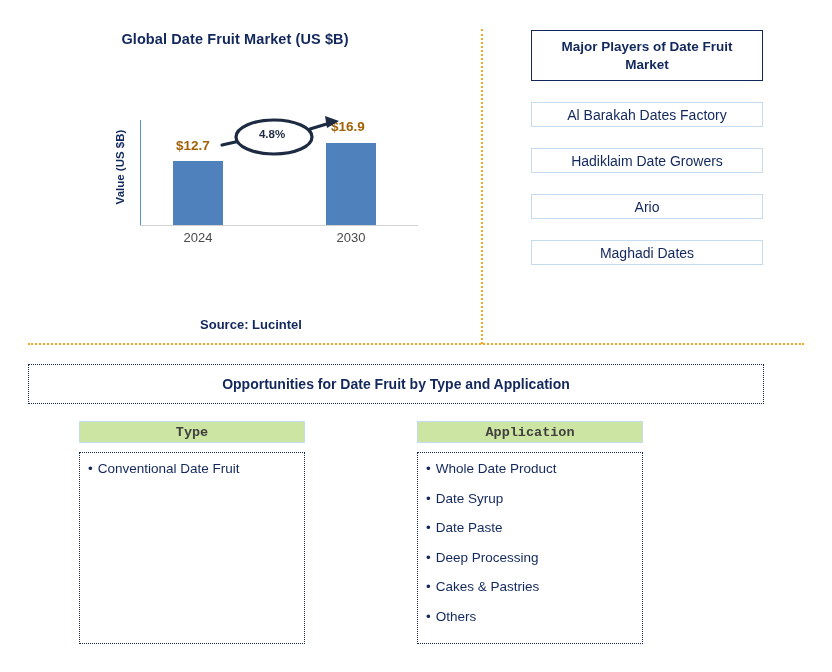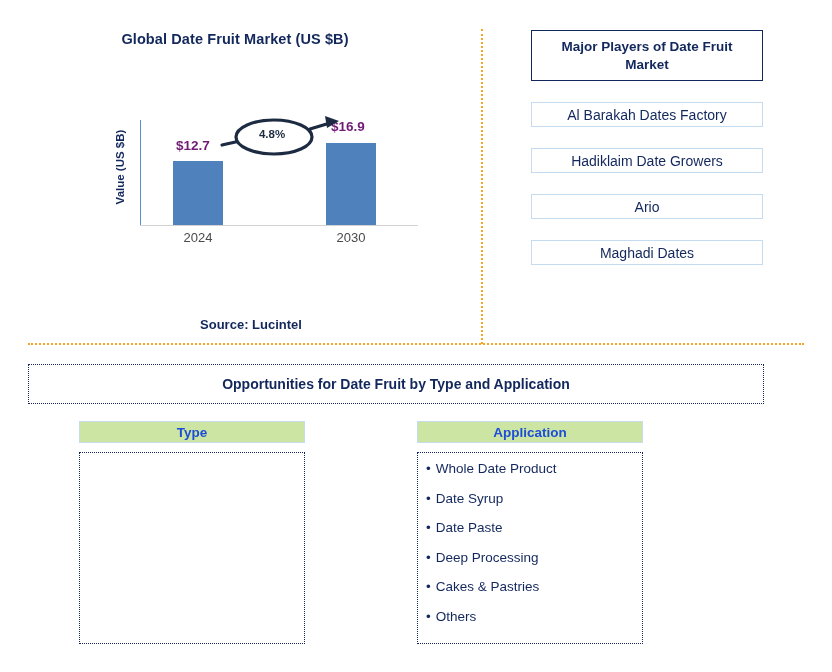"$16.9" .bar-value { color: #701a75 -> #a16207 }
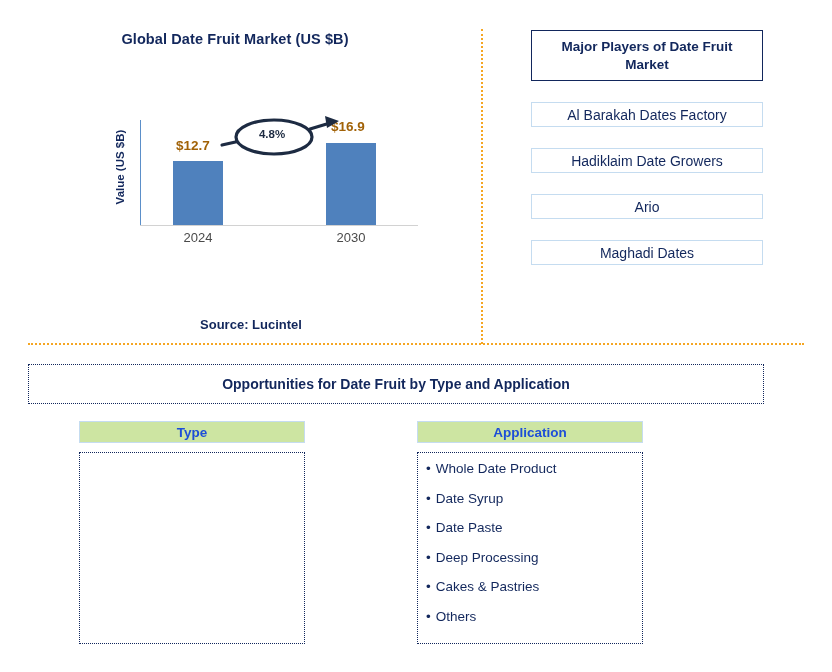"Type" .segment-header { color: #1d4ed8 -> #404040; font-family: none -> Liberation Mono, monospace }
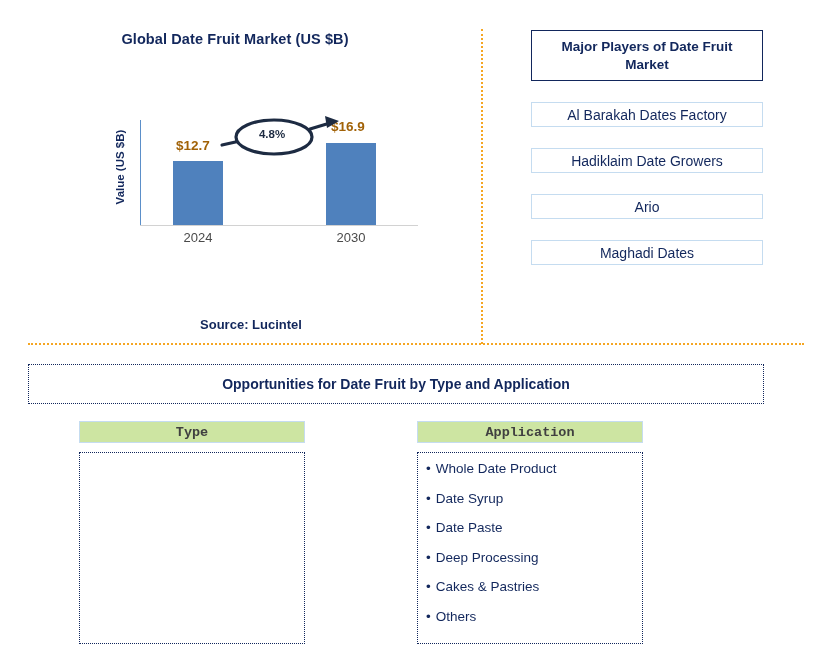"• Conventional Date Fruit" li { html: none -> <li> <span>•</span><span>Conventional Date Fruit</span> </li> }
